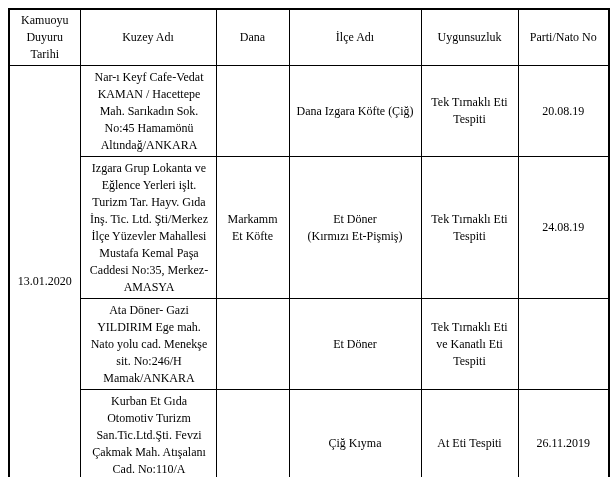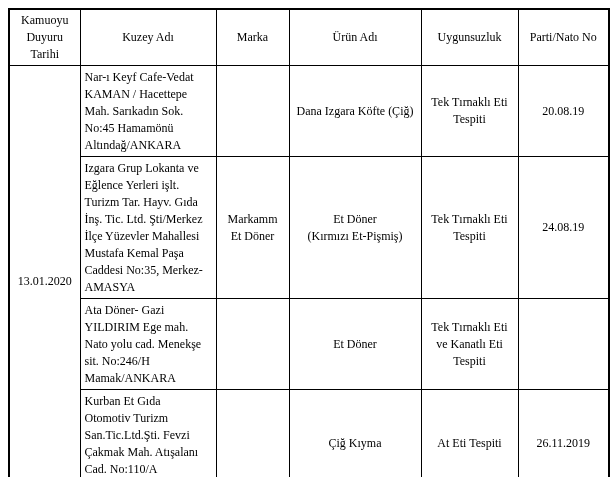"Marka" th { text: Marka -> Dana }
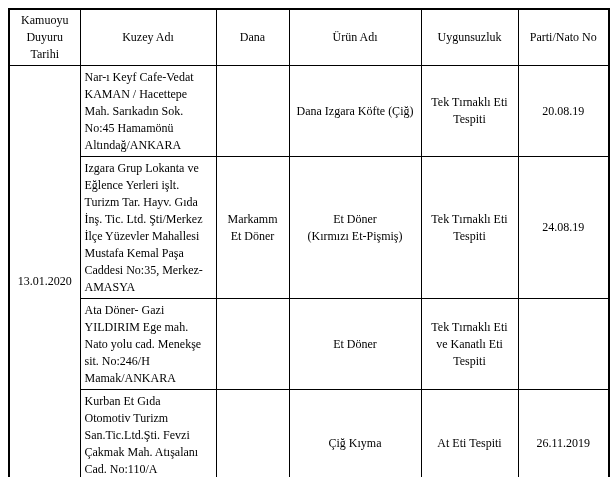"Ürün Adı" th { text: Ürün -> İlçe }
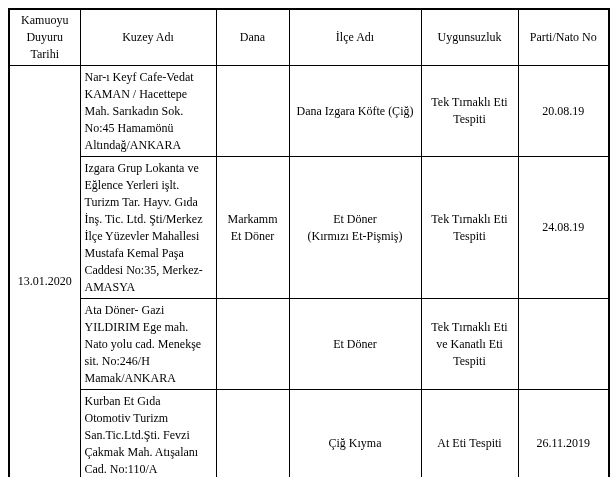"Nar-ı Keyf Cafe-Vedat" td.firm { text-align: left -> center }
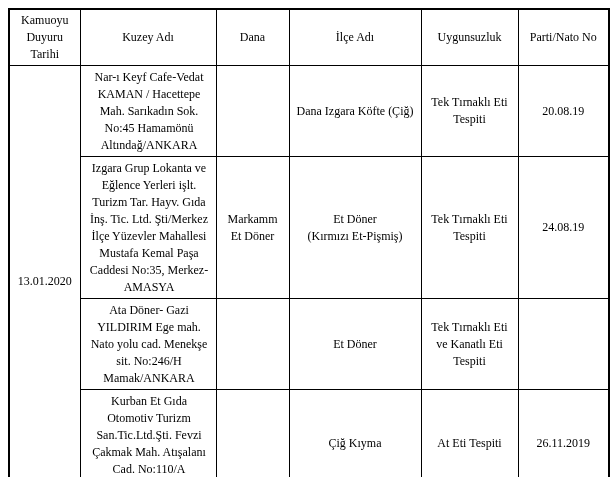"Markamm" td.center { text: Döner -> Köfte }
